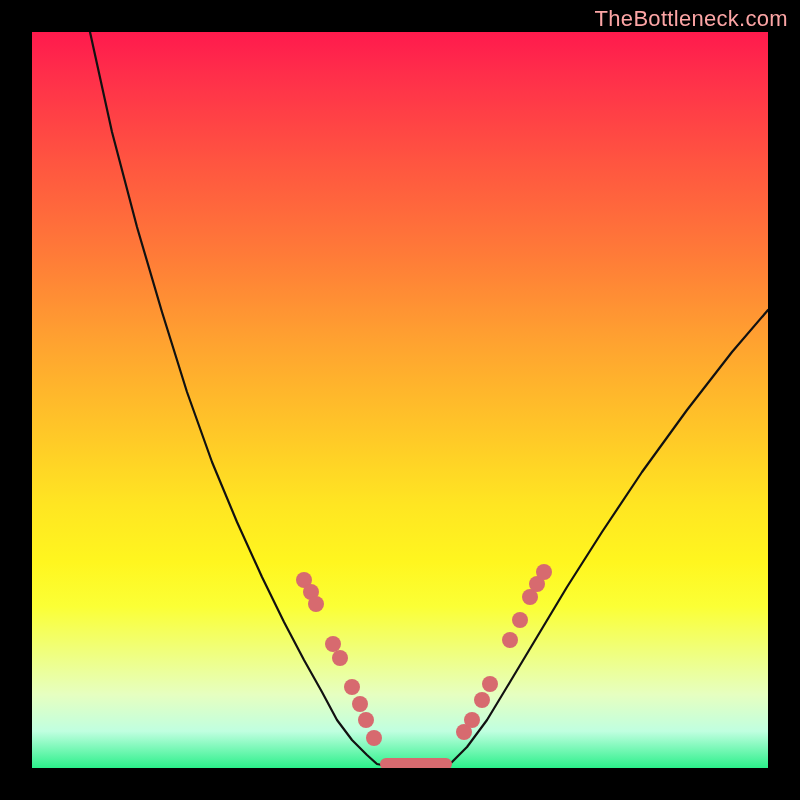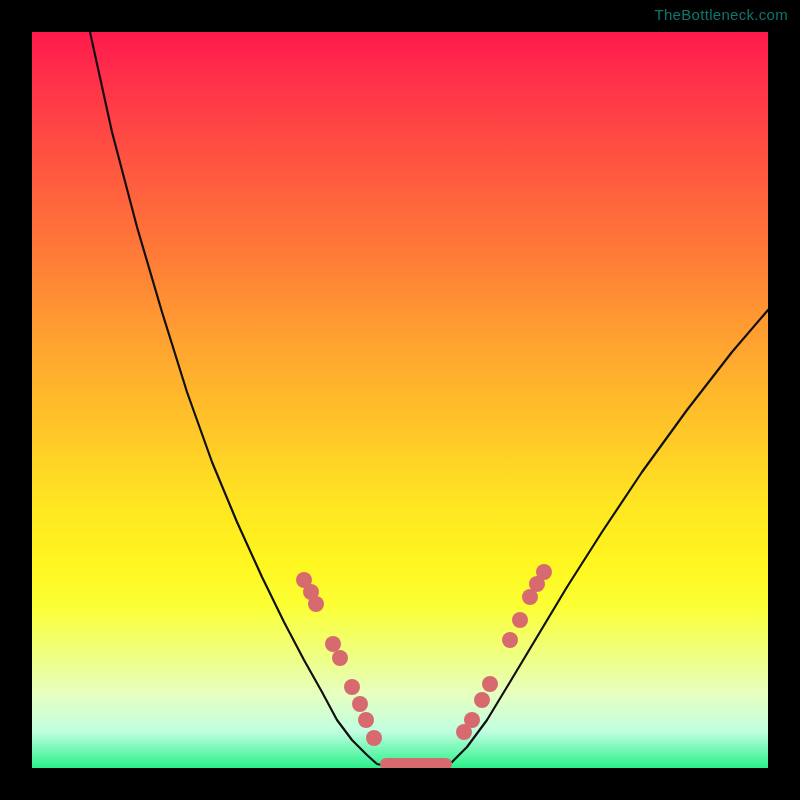"TheBottleneck.com" .watermark { color: #0f766e -> #fca5a5; font-size: 15px -> 22px }
